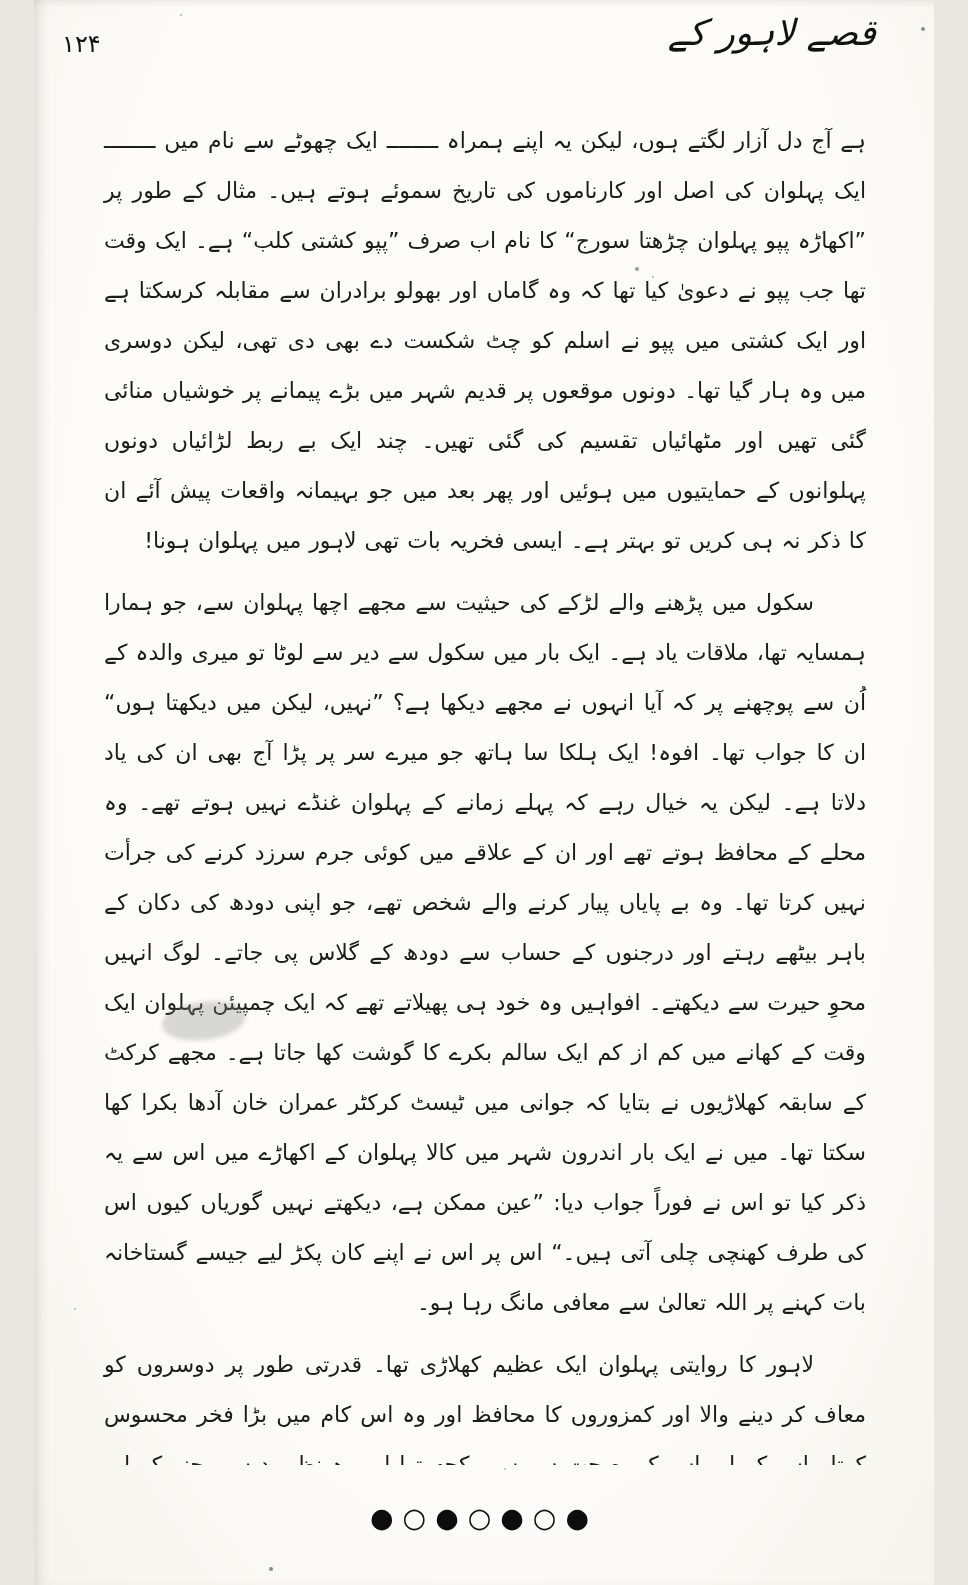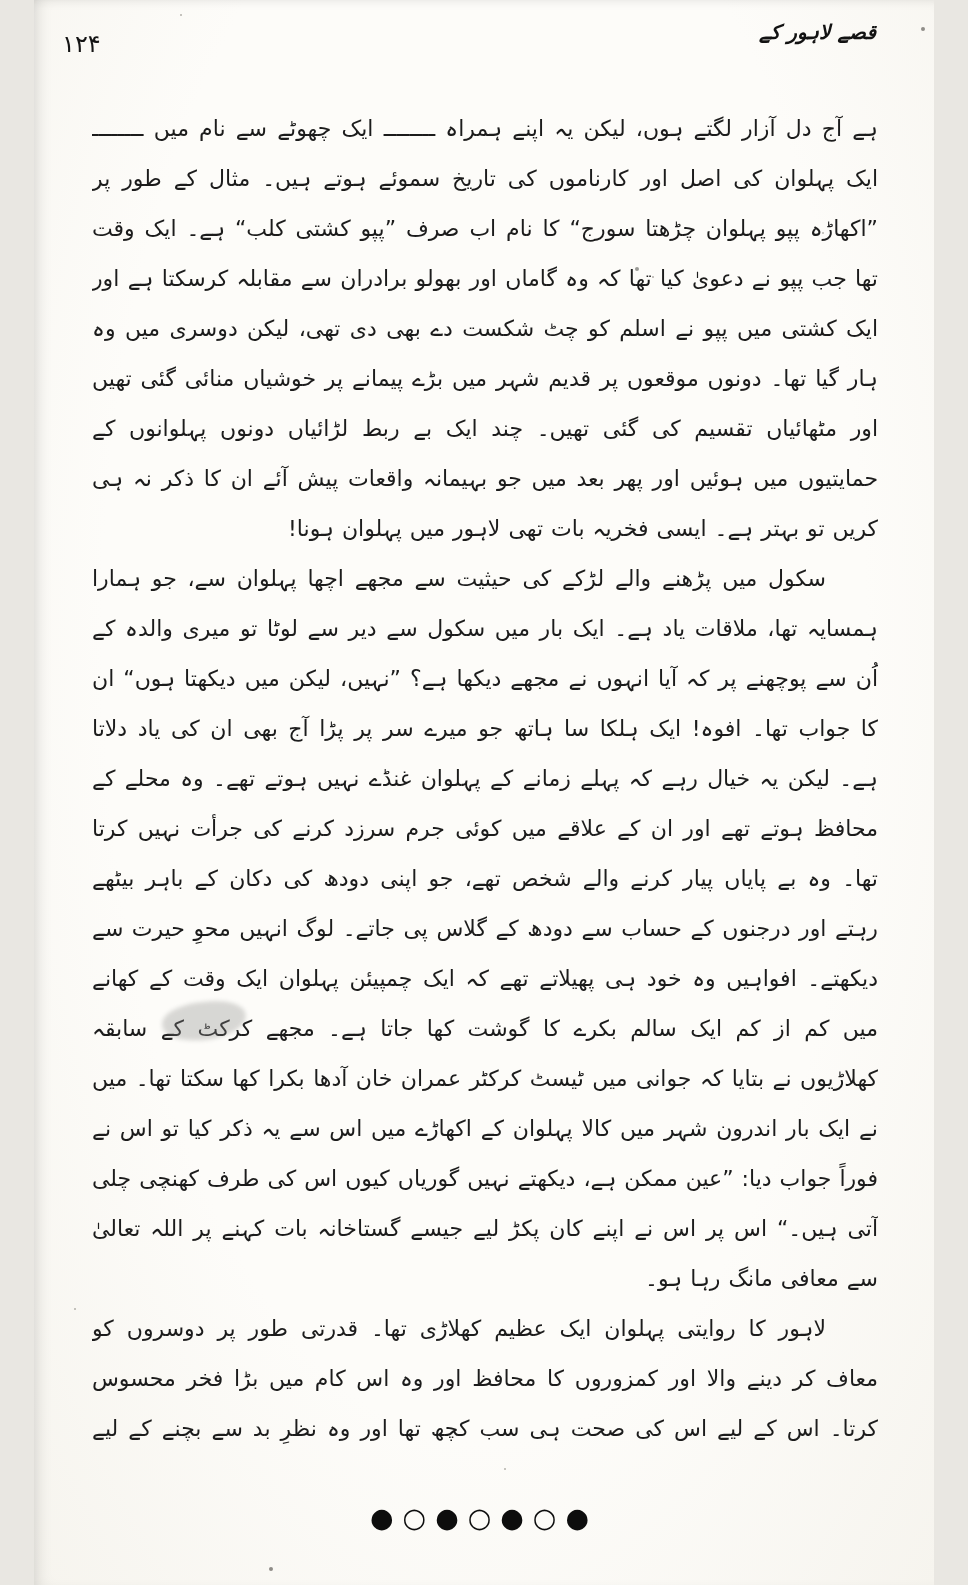"قصے لاہور کے" .header-title { font-size: 20px -> 36px; font-weight: bold -> normal; top: 20px -> 12px }
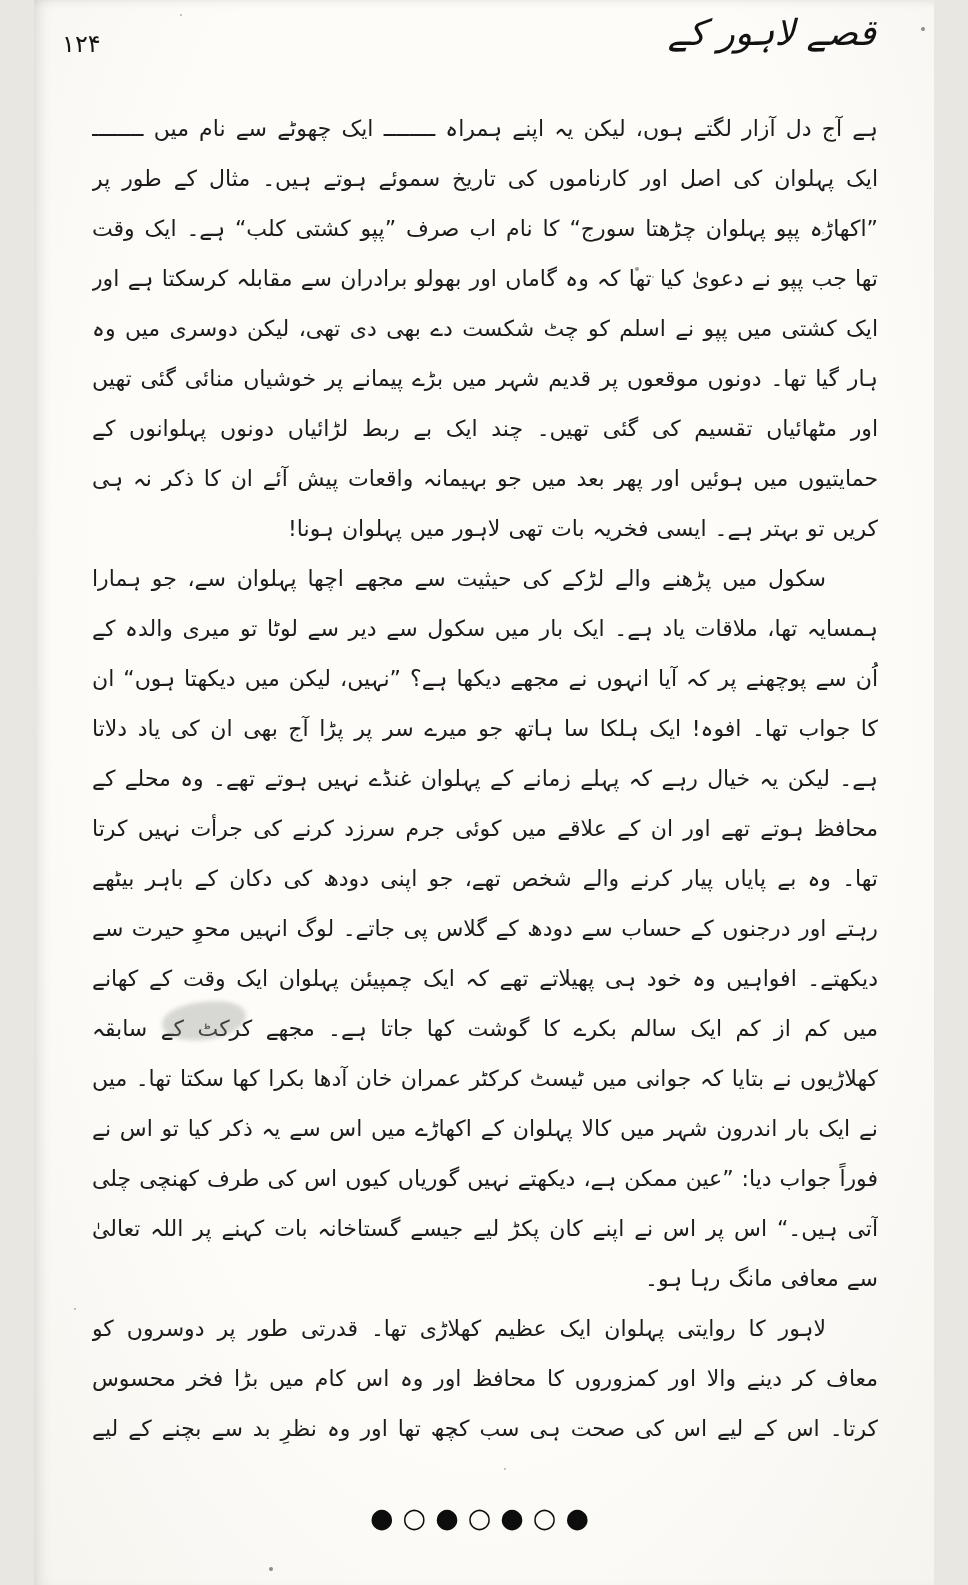"ہے آج دل آزار لگتے" .para { margin: 0 -> 12px }
